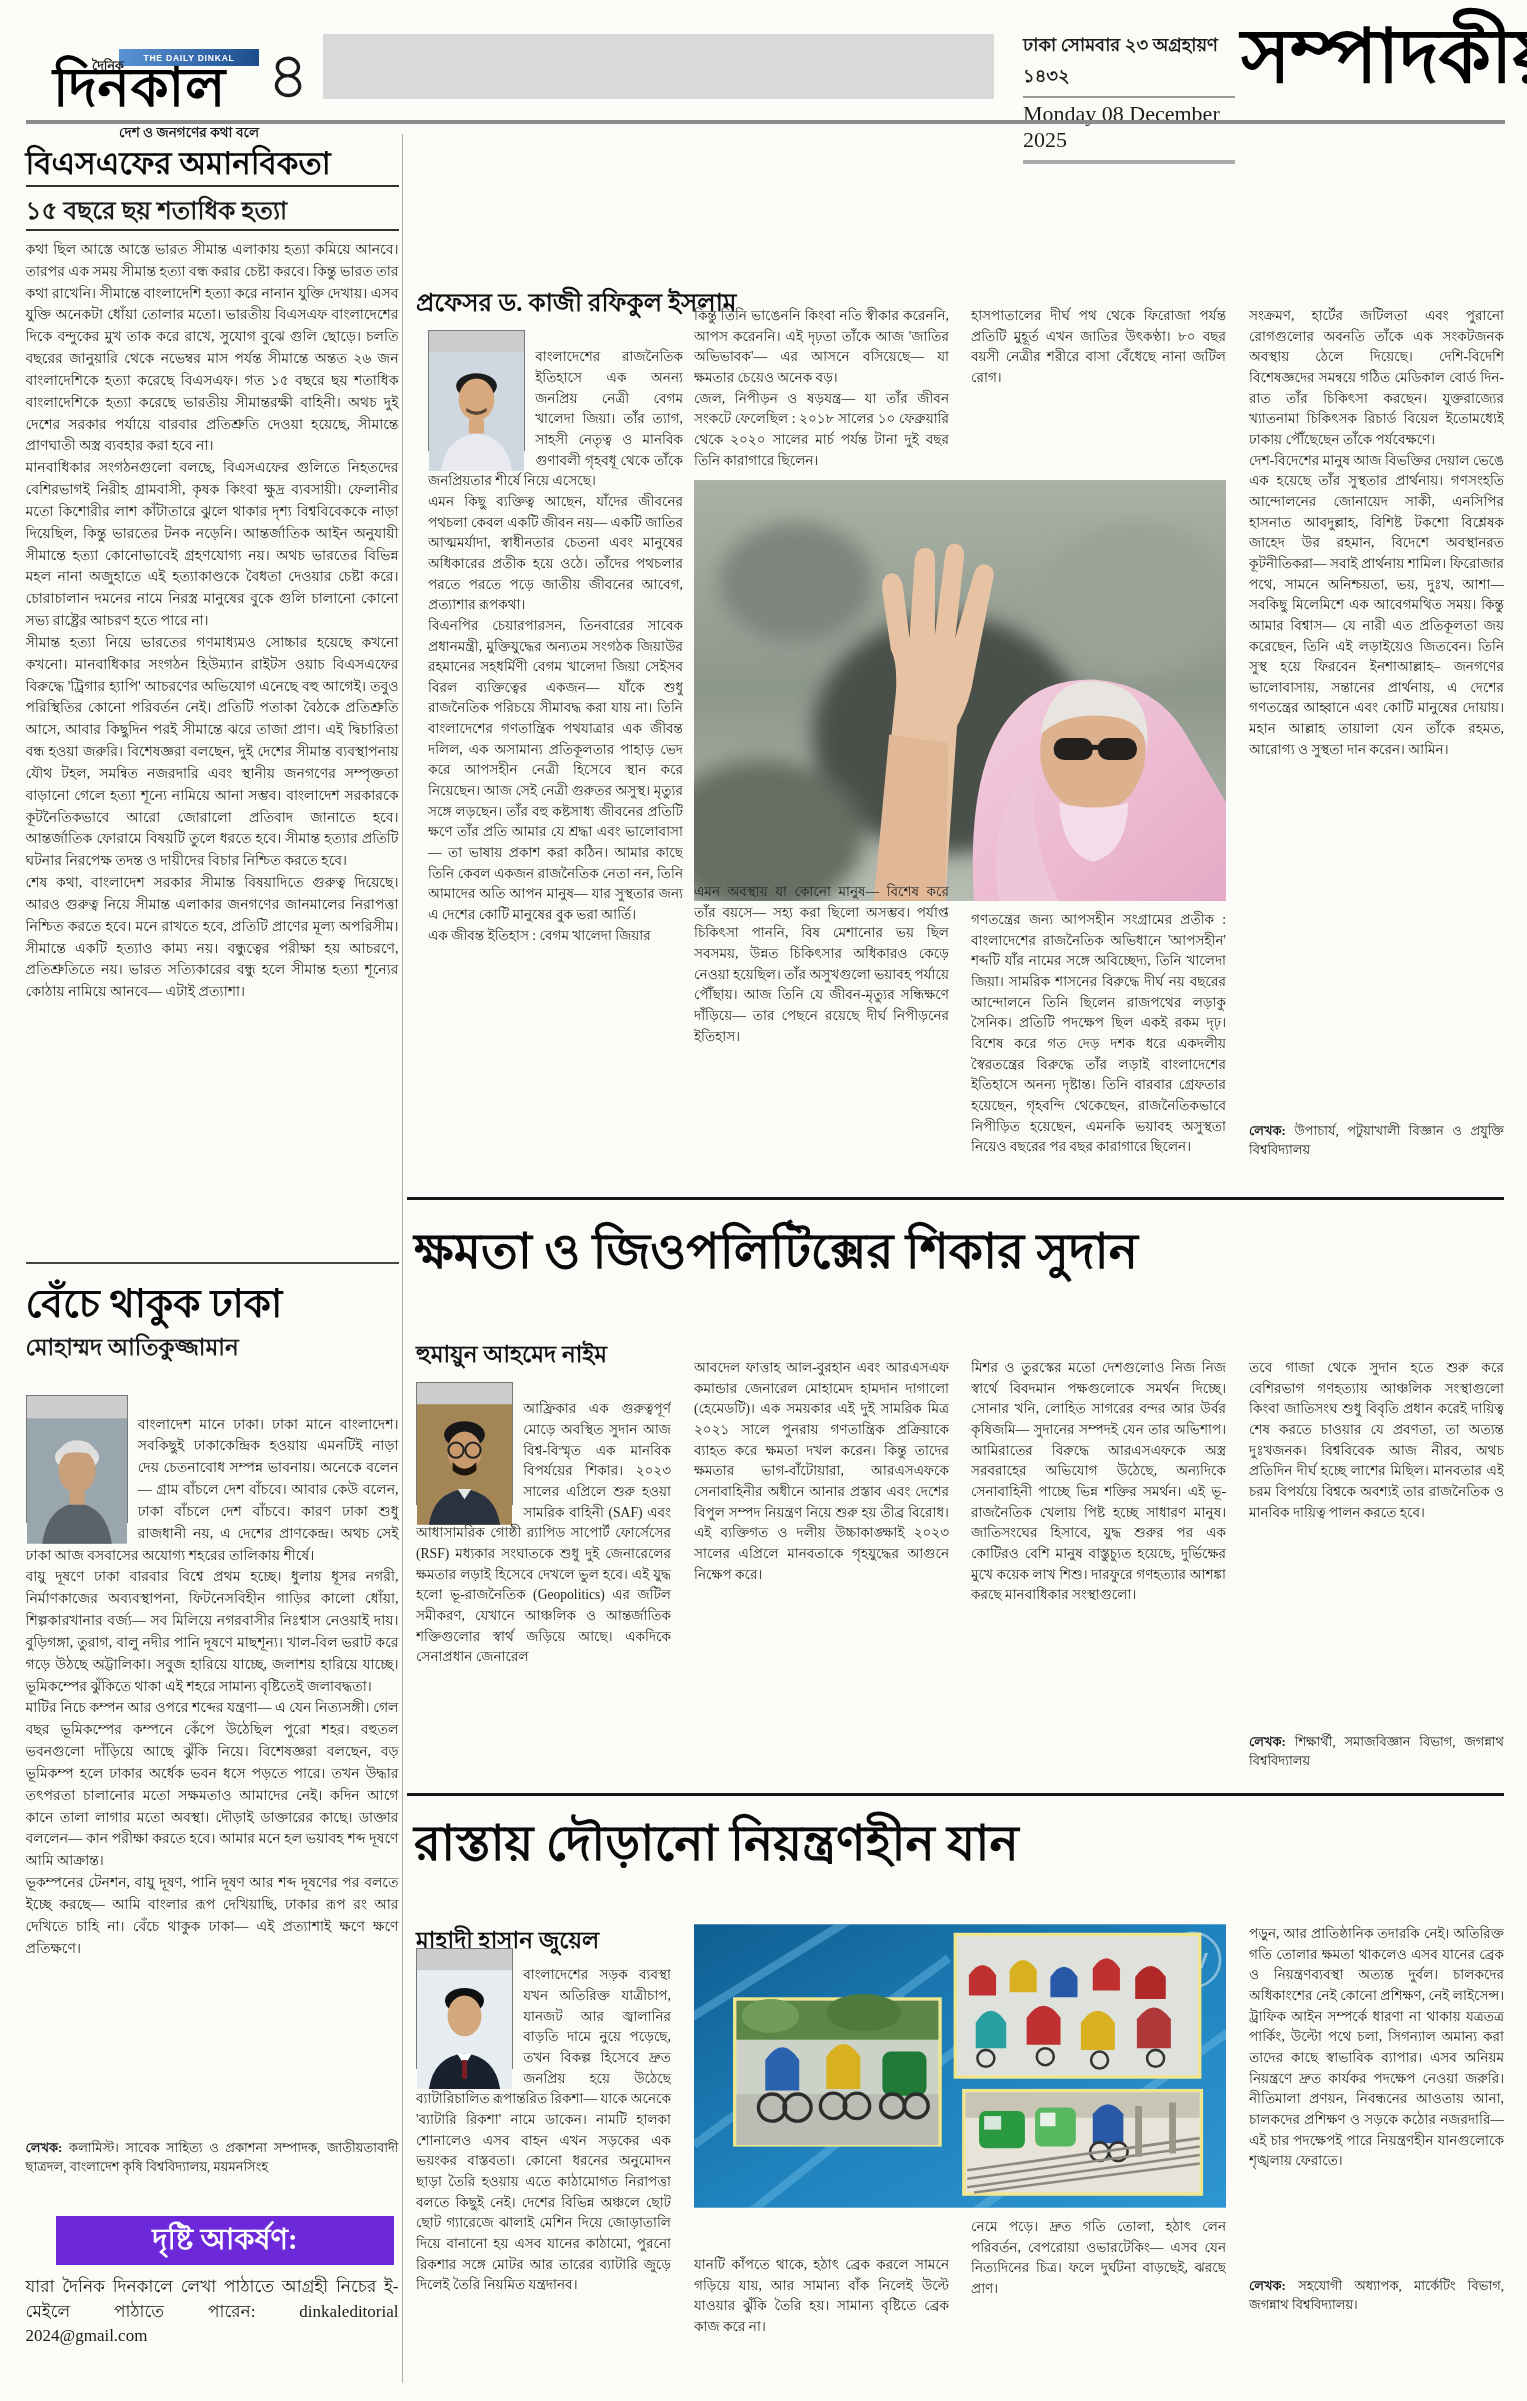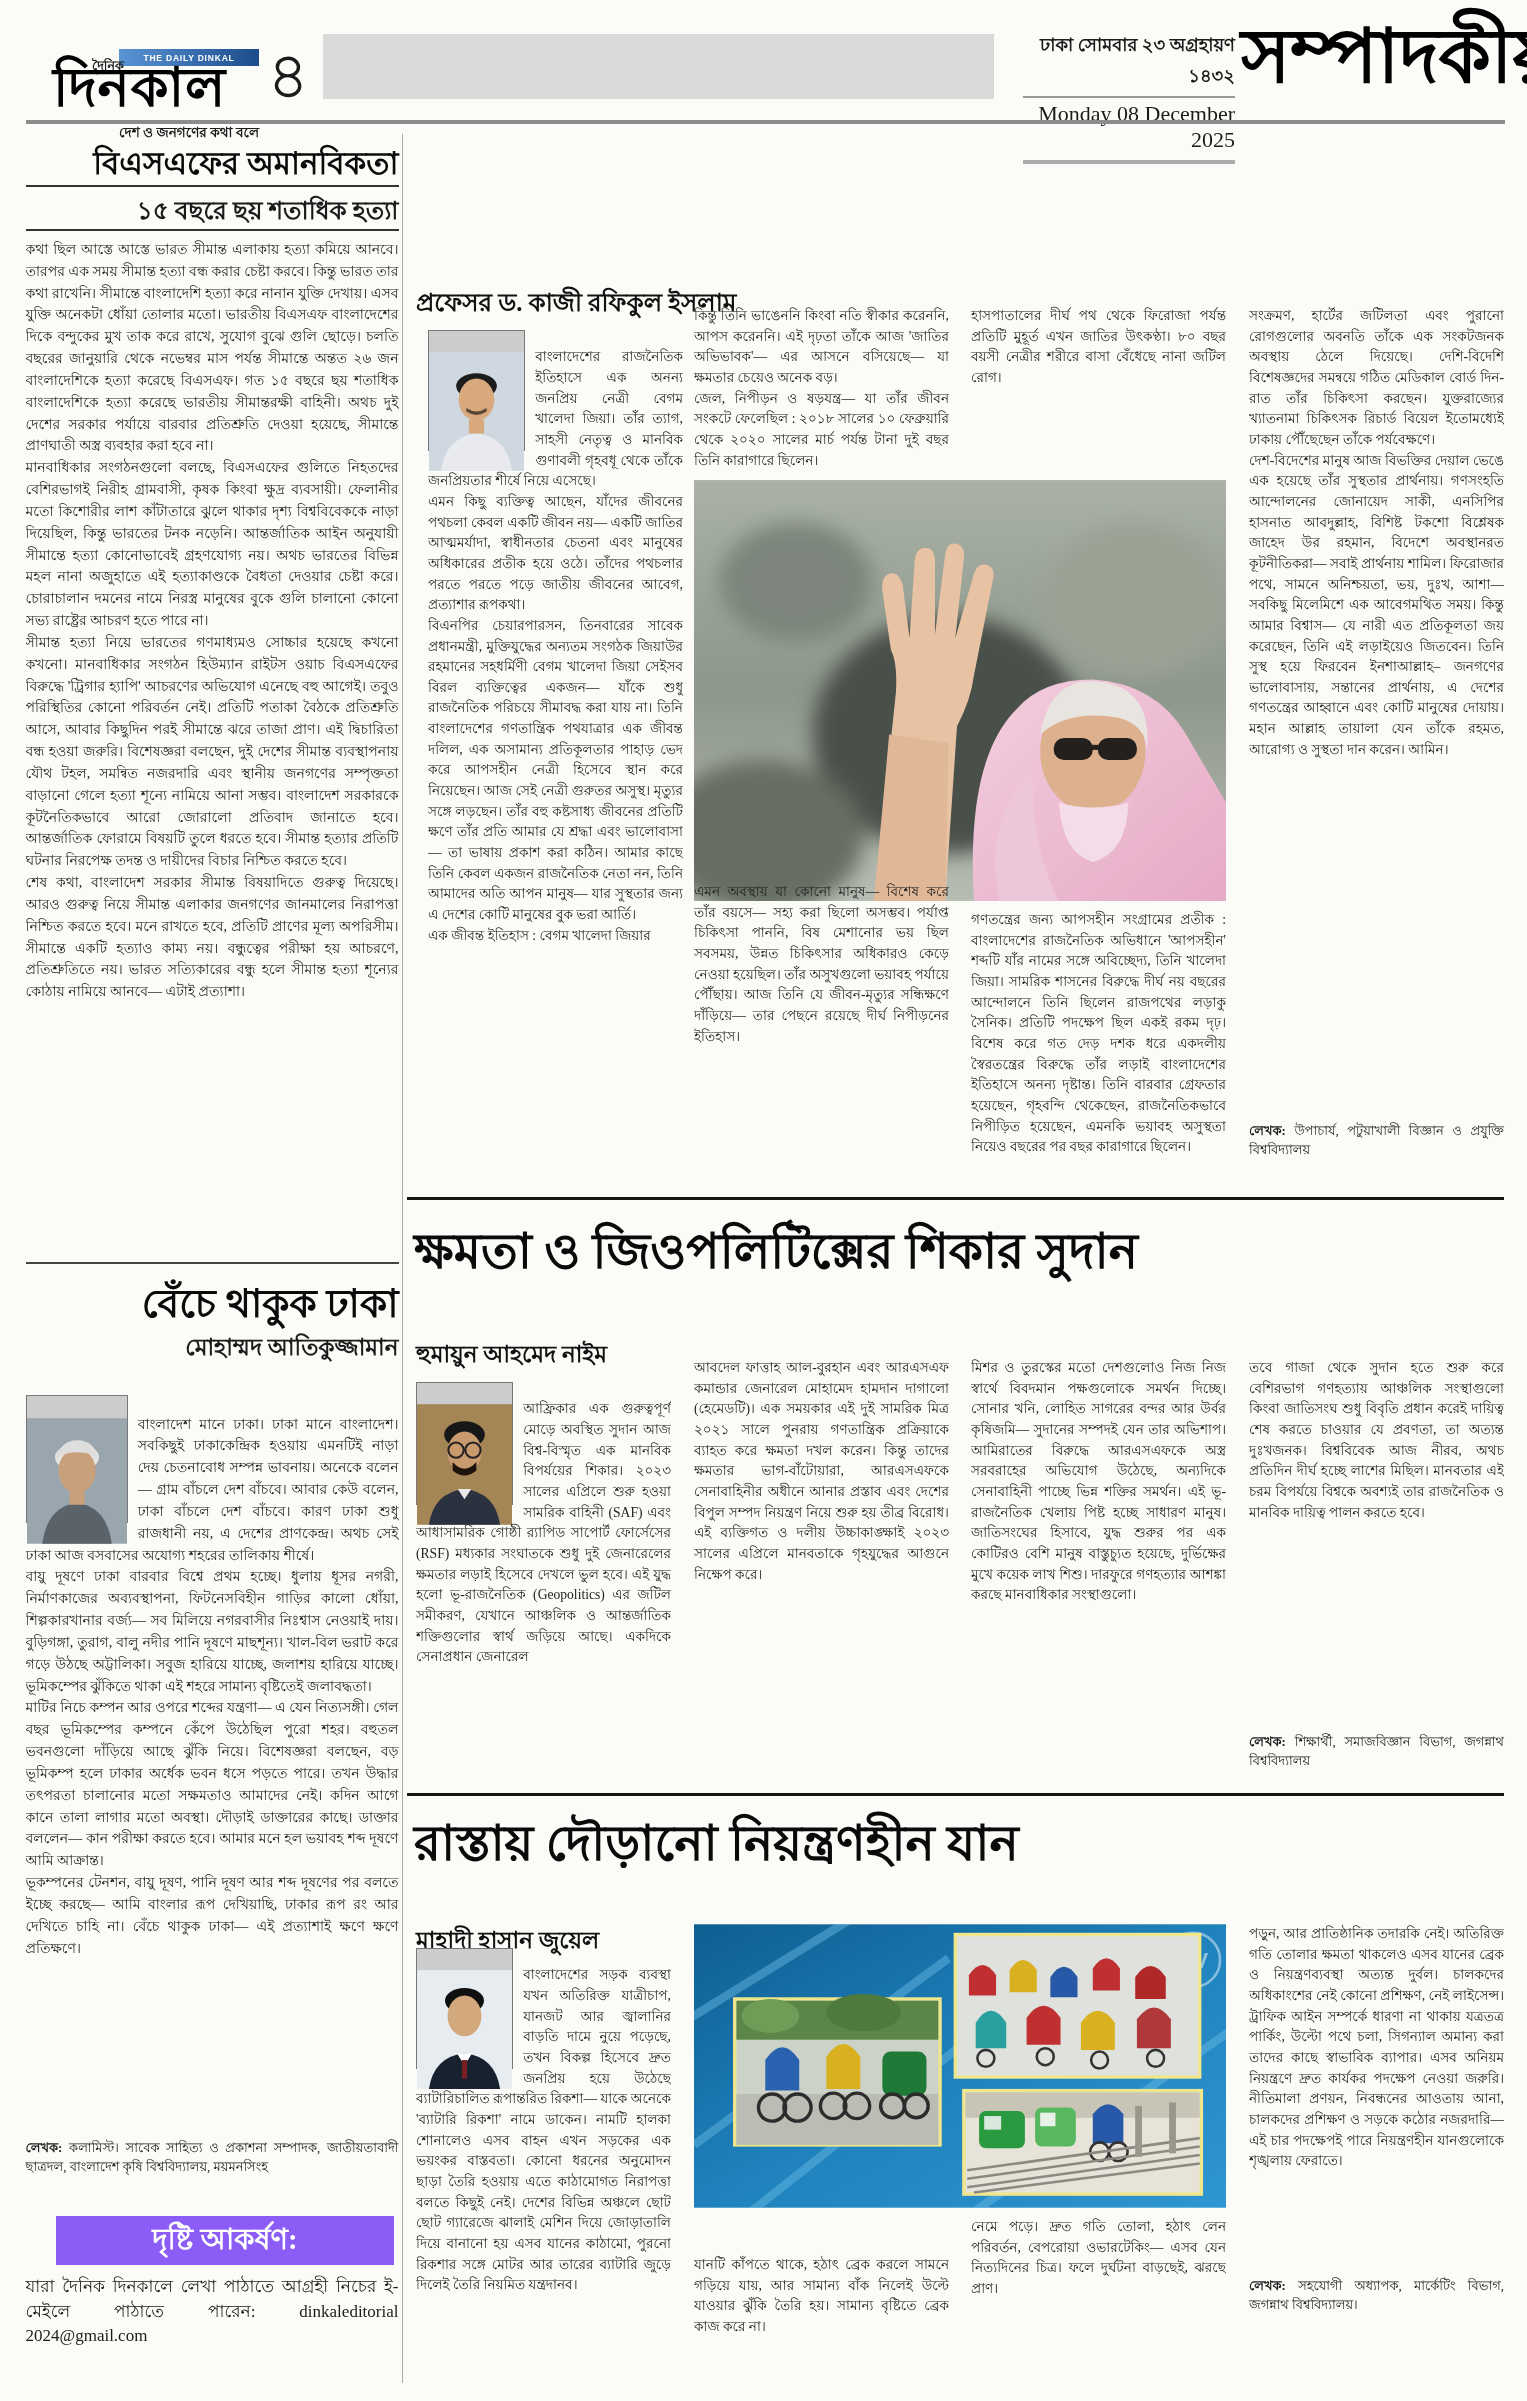"ঢাকা সোমবার ২৩ অগ্রহায়ণ ১৪৩২" .center { text-align: right -> left }
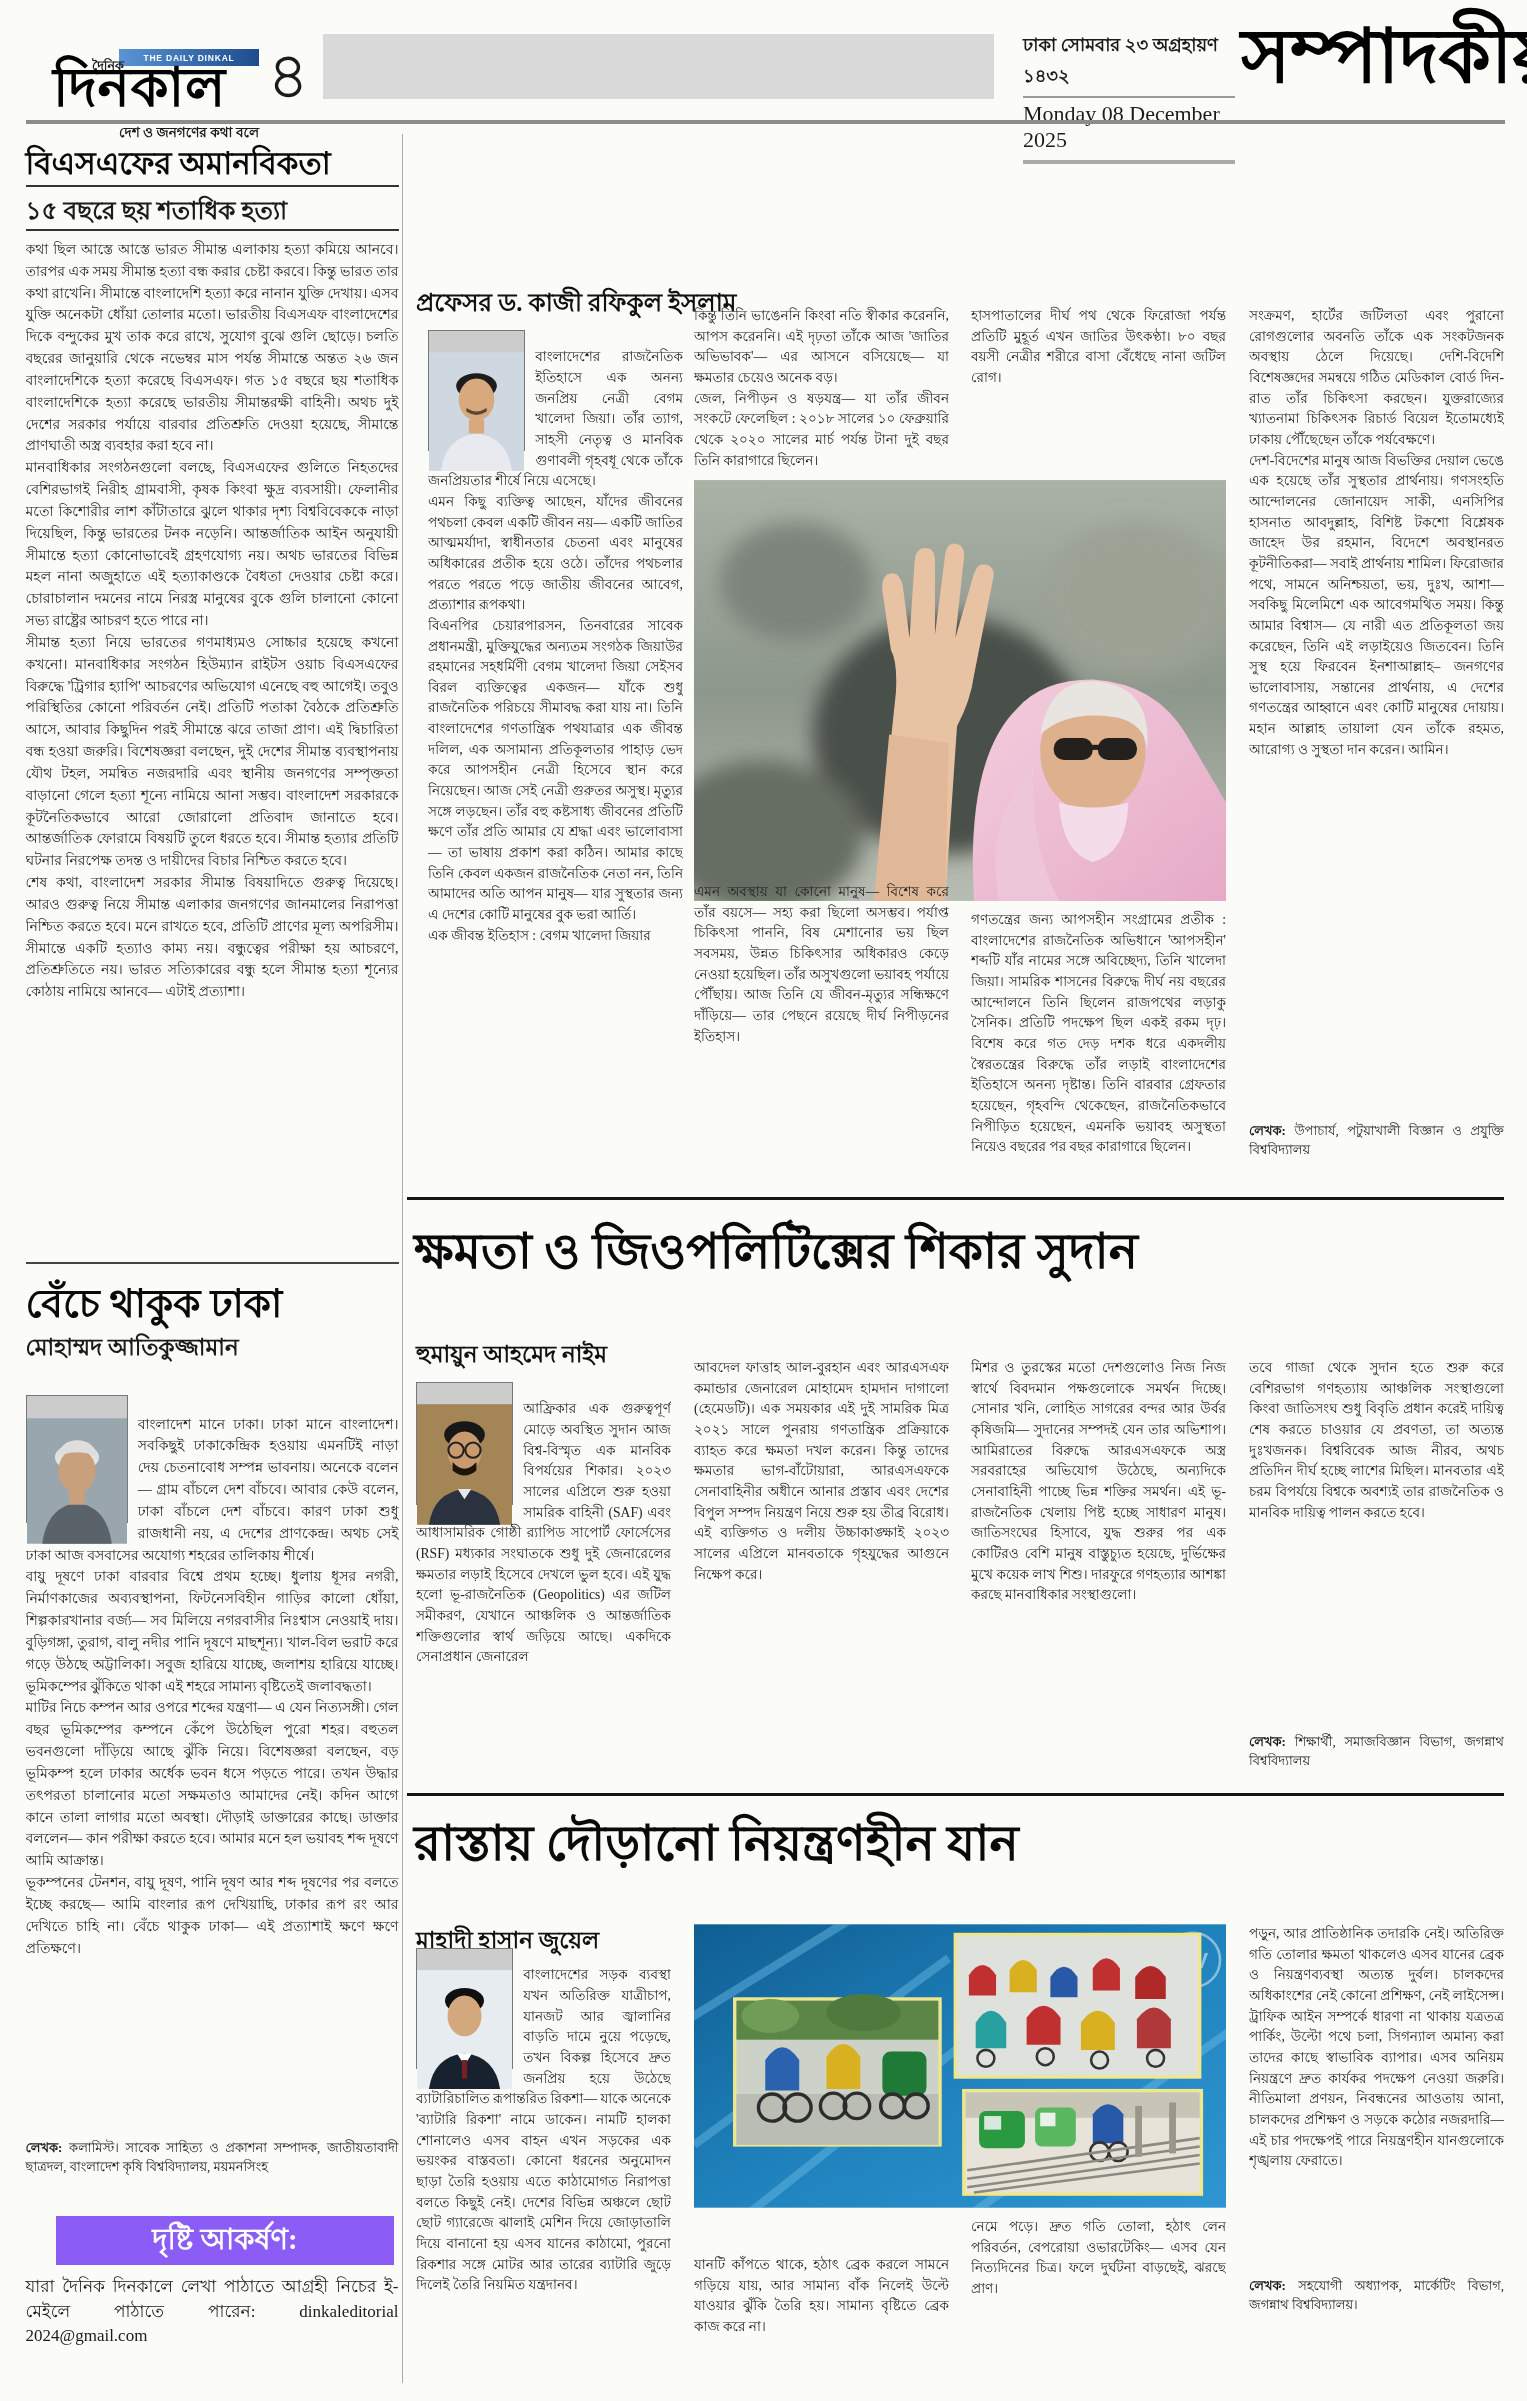"দৃষ্টি আকর্ষণ:" .notice-box { background: #8b5cf6 -> #6d28d9 }
